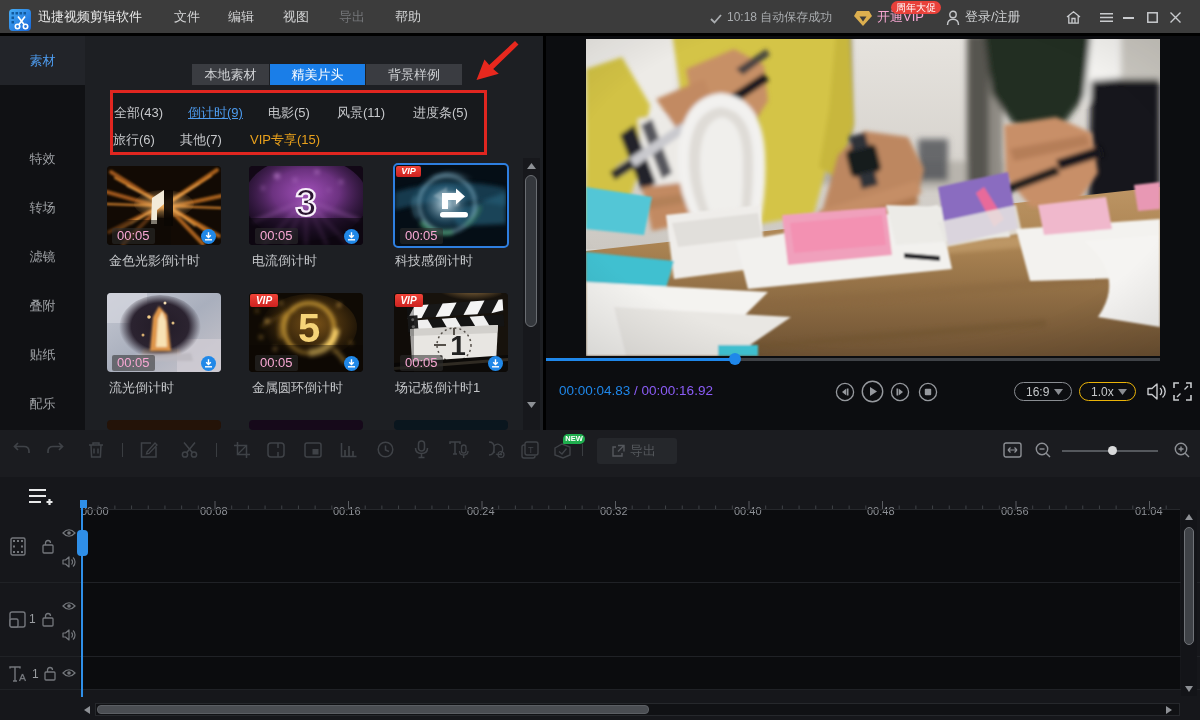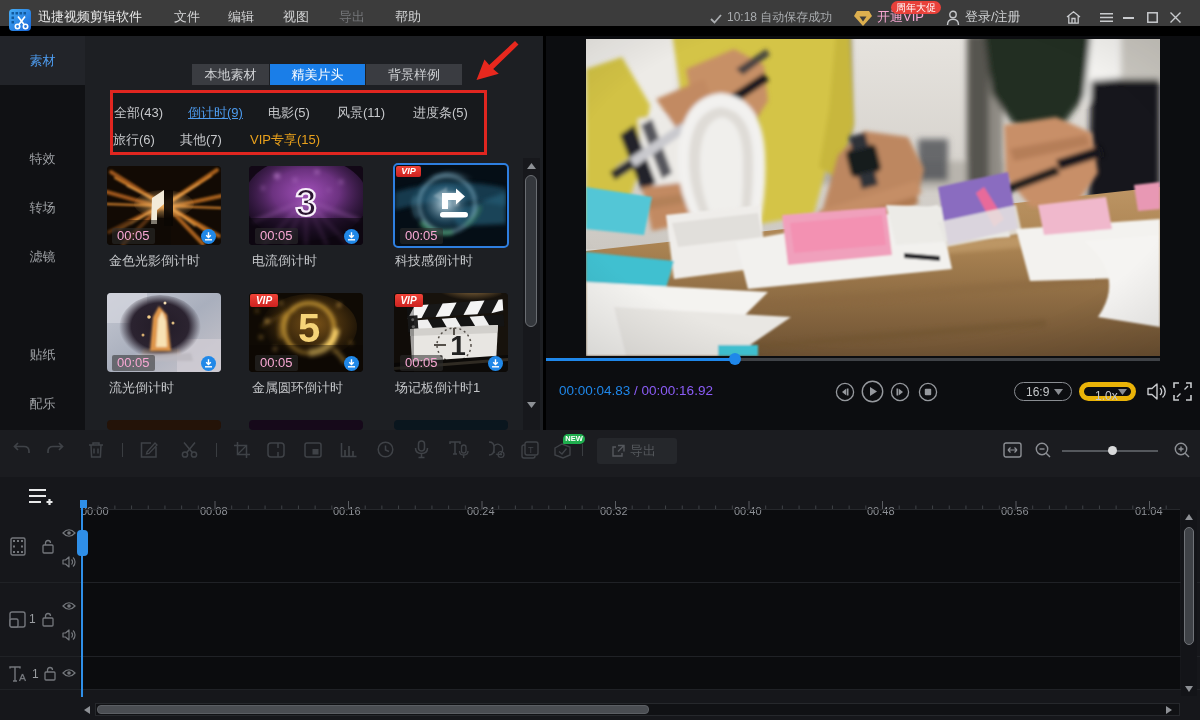"迅捷视频剪辑软件" #titlebar { height: 26px -> 33px }
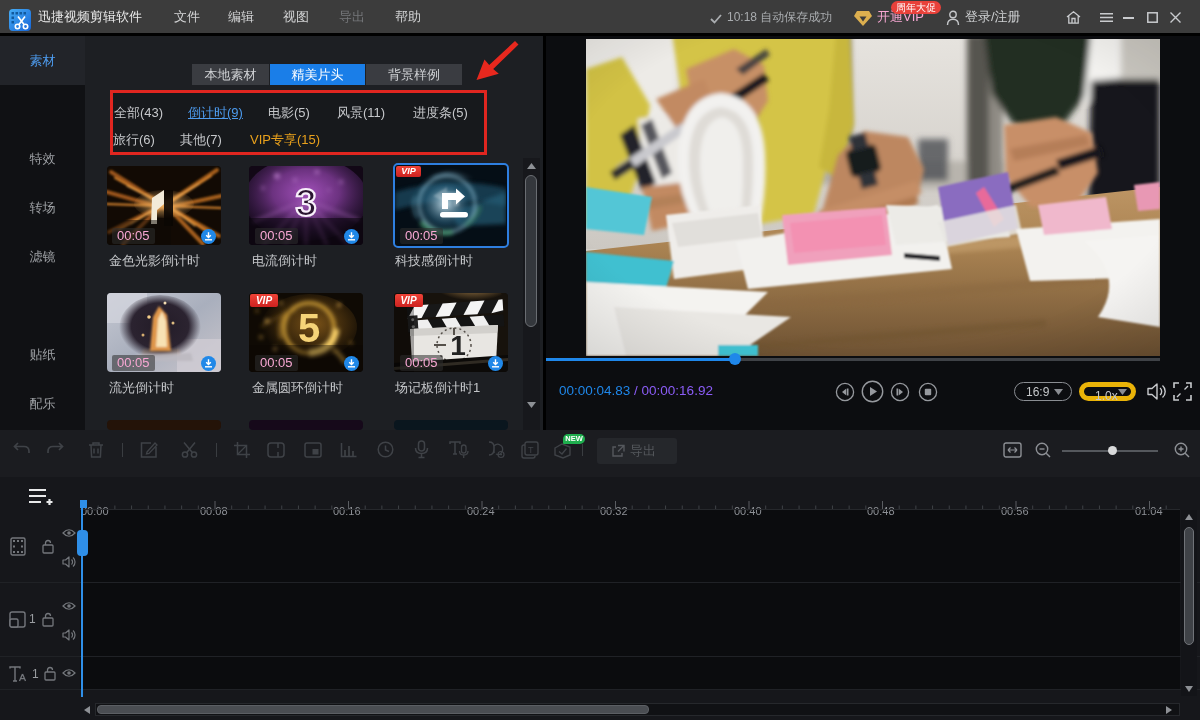"叠附" div.sideitem { html: none -> <div>叠附</div> }
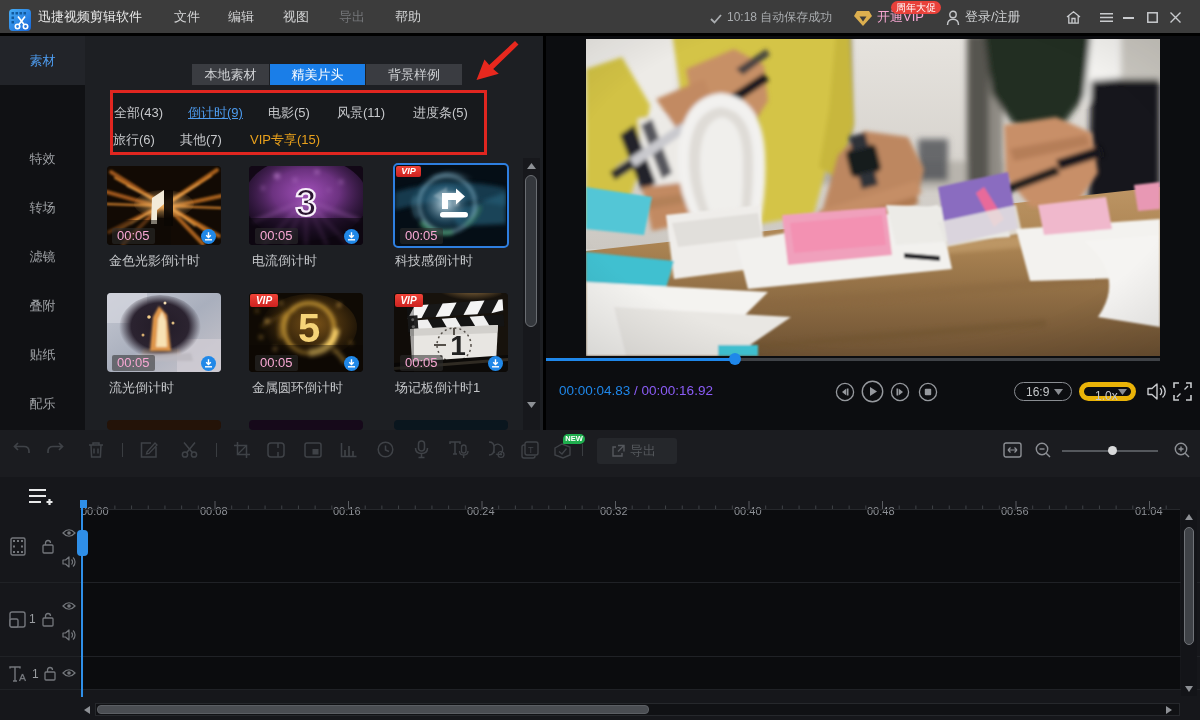"1.0x" div.abs { border: 5px solid #eab308 -> 1px solid #eab308 }
